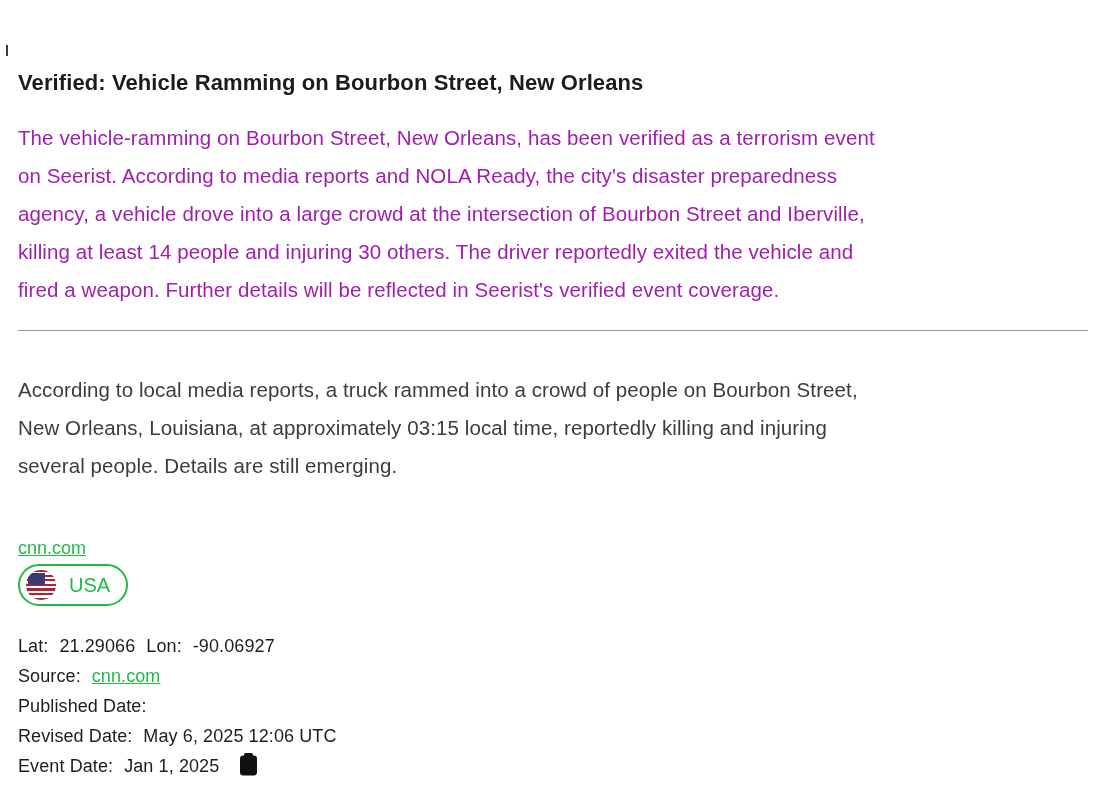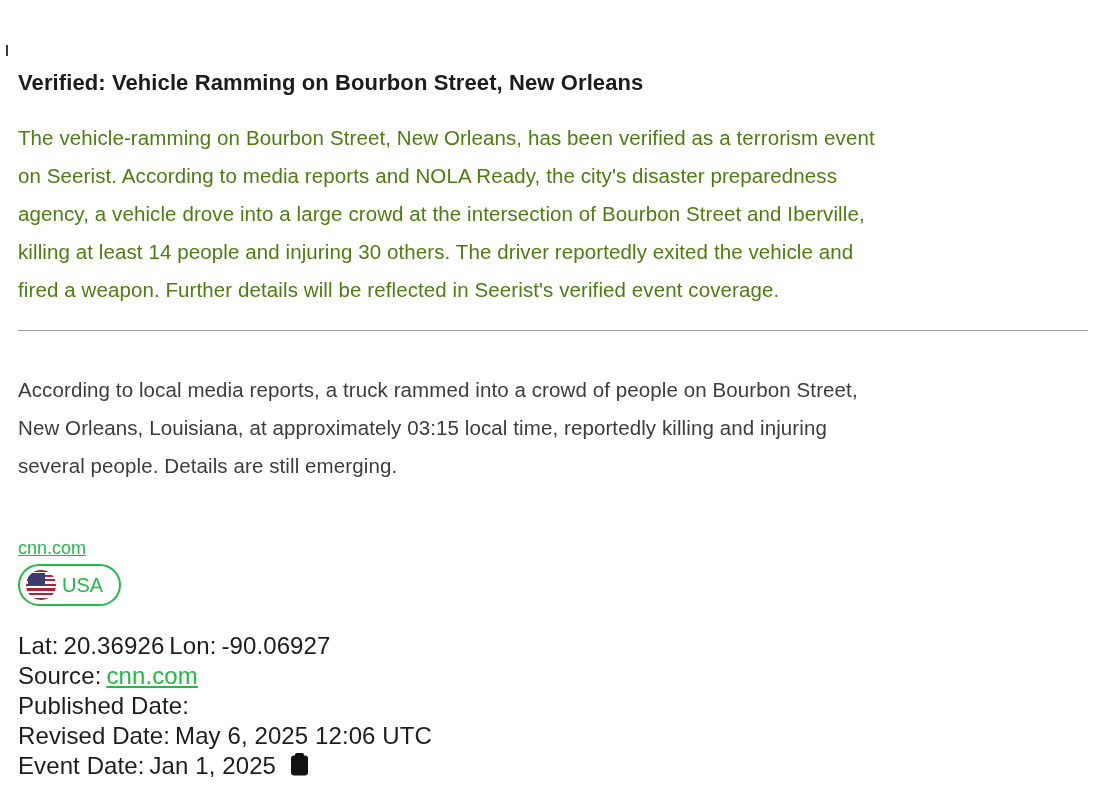"The vehicle-ramming on Bourbon Street," .summary-text { color: #4d7c0f -> #a21caf }
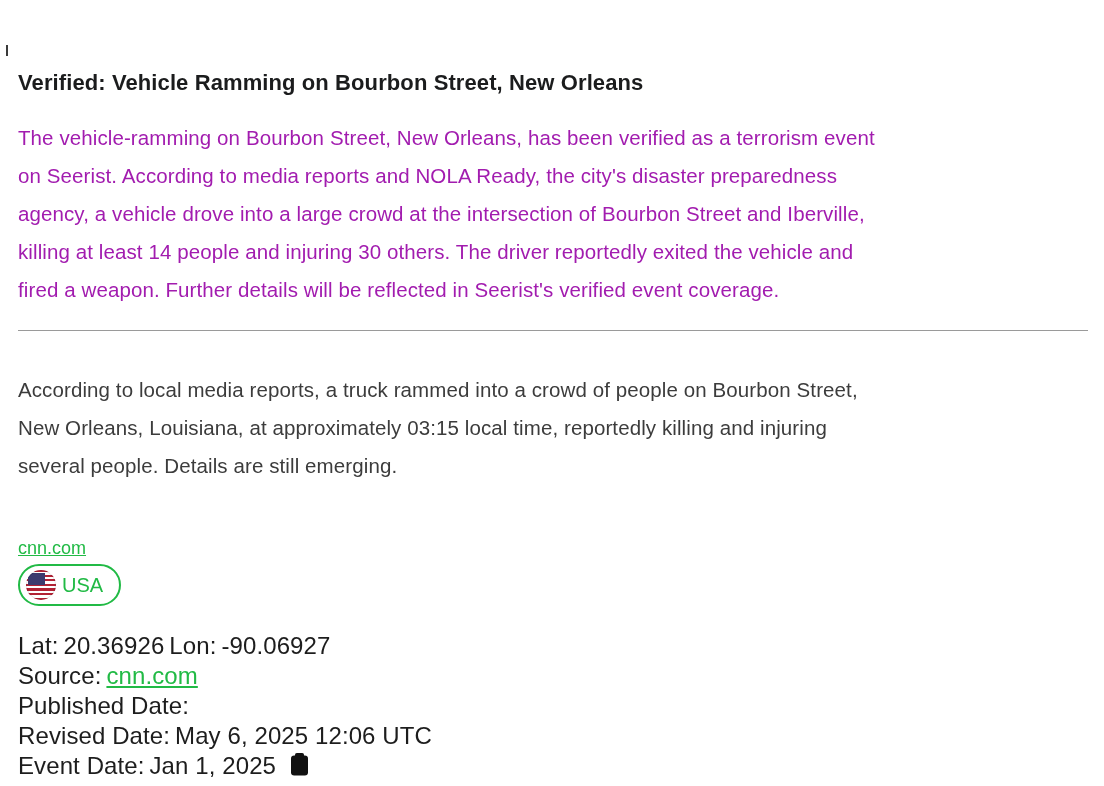"USA" .country-pill { gap: 6px -> 13px }
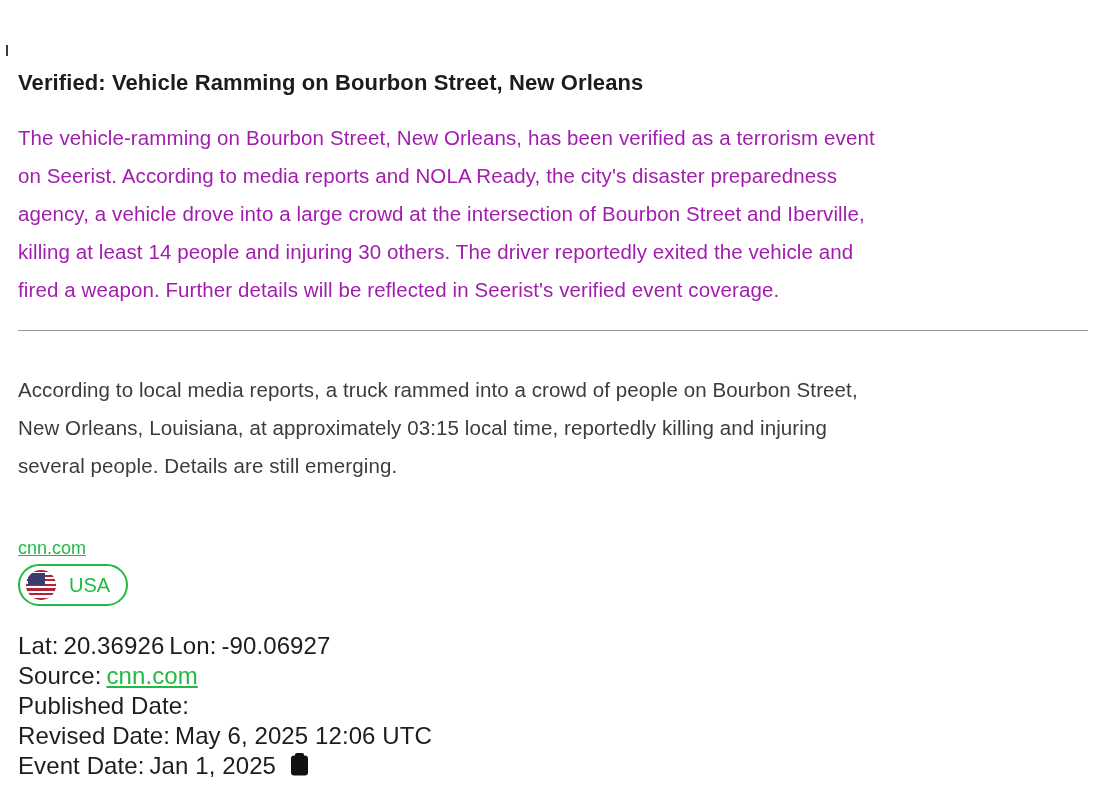"Lat:" .meta-row { font-size: 24px -> 18px; gap: 5px -> 11px }
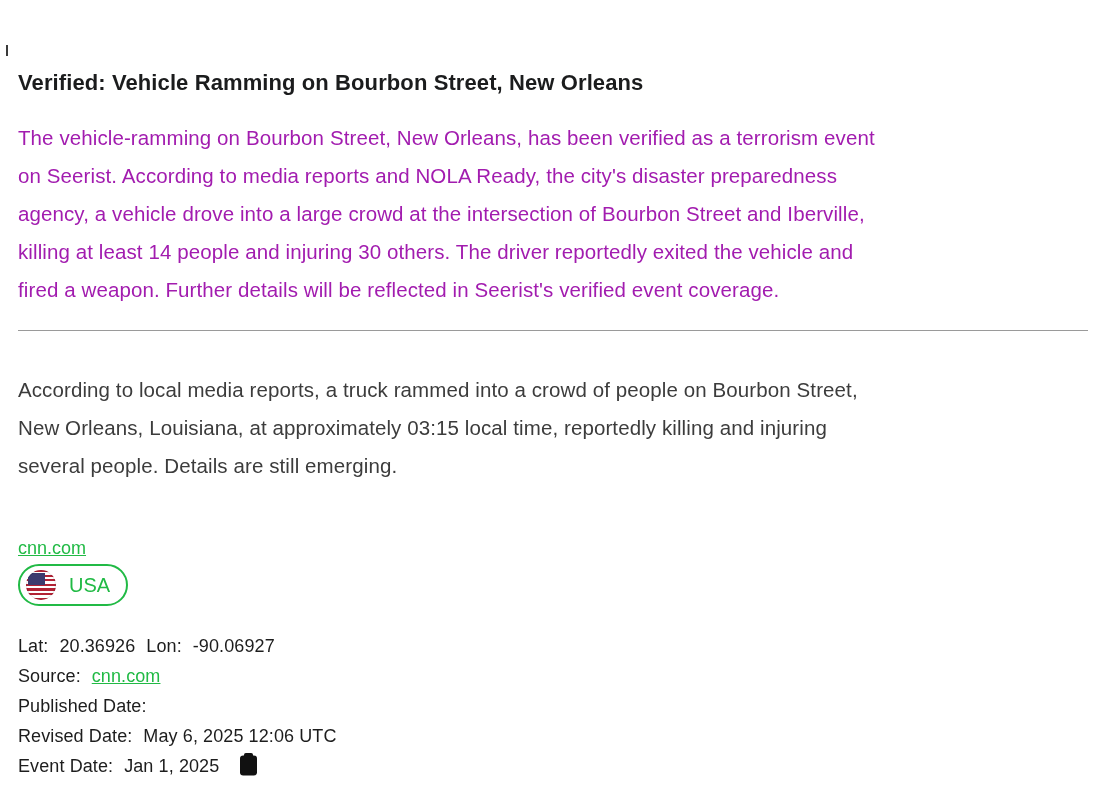"20.36926" span { text: 20.36926 -> 21.29066 }
